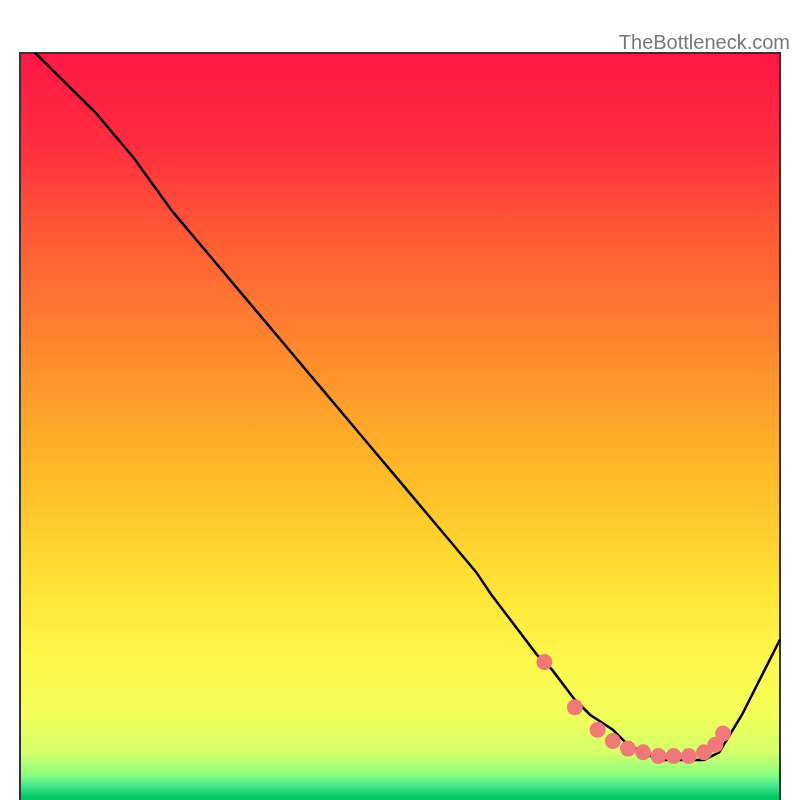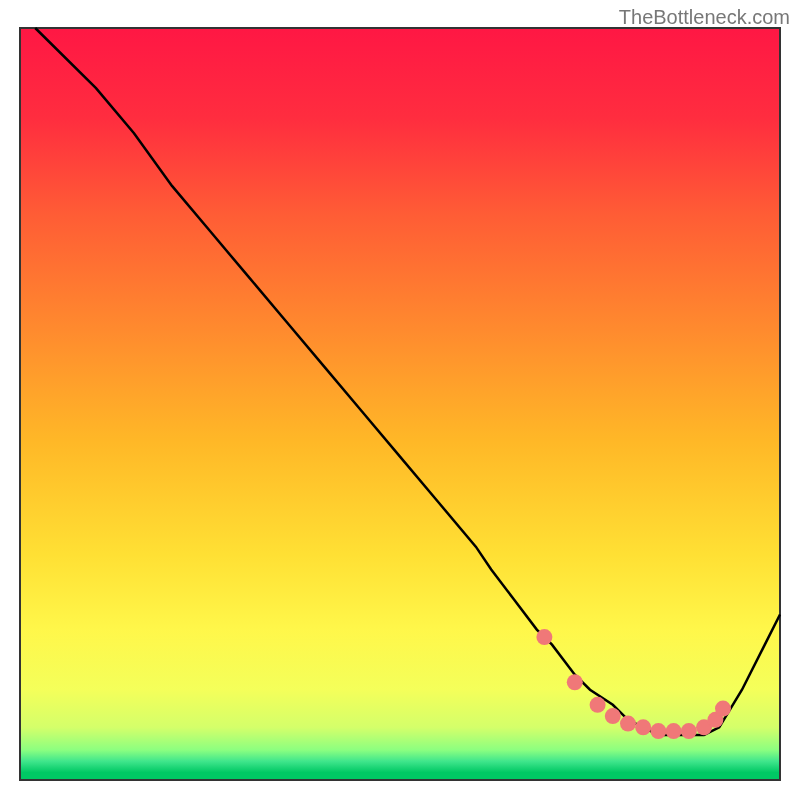"TheBottleneck.com" .chart-container { margin-top: none -> 25px }
